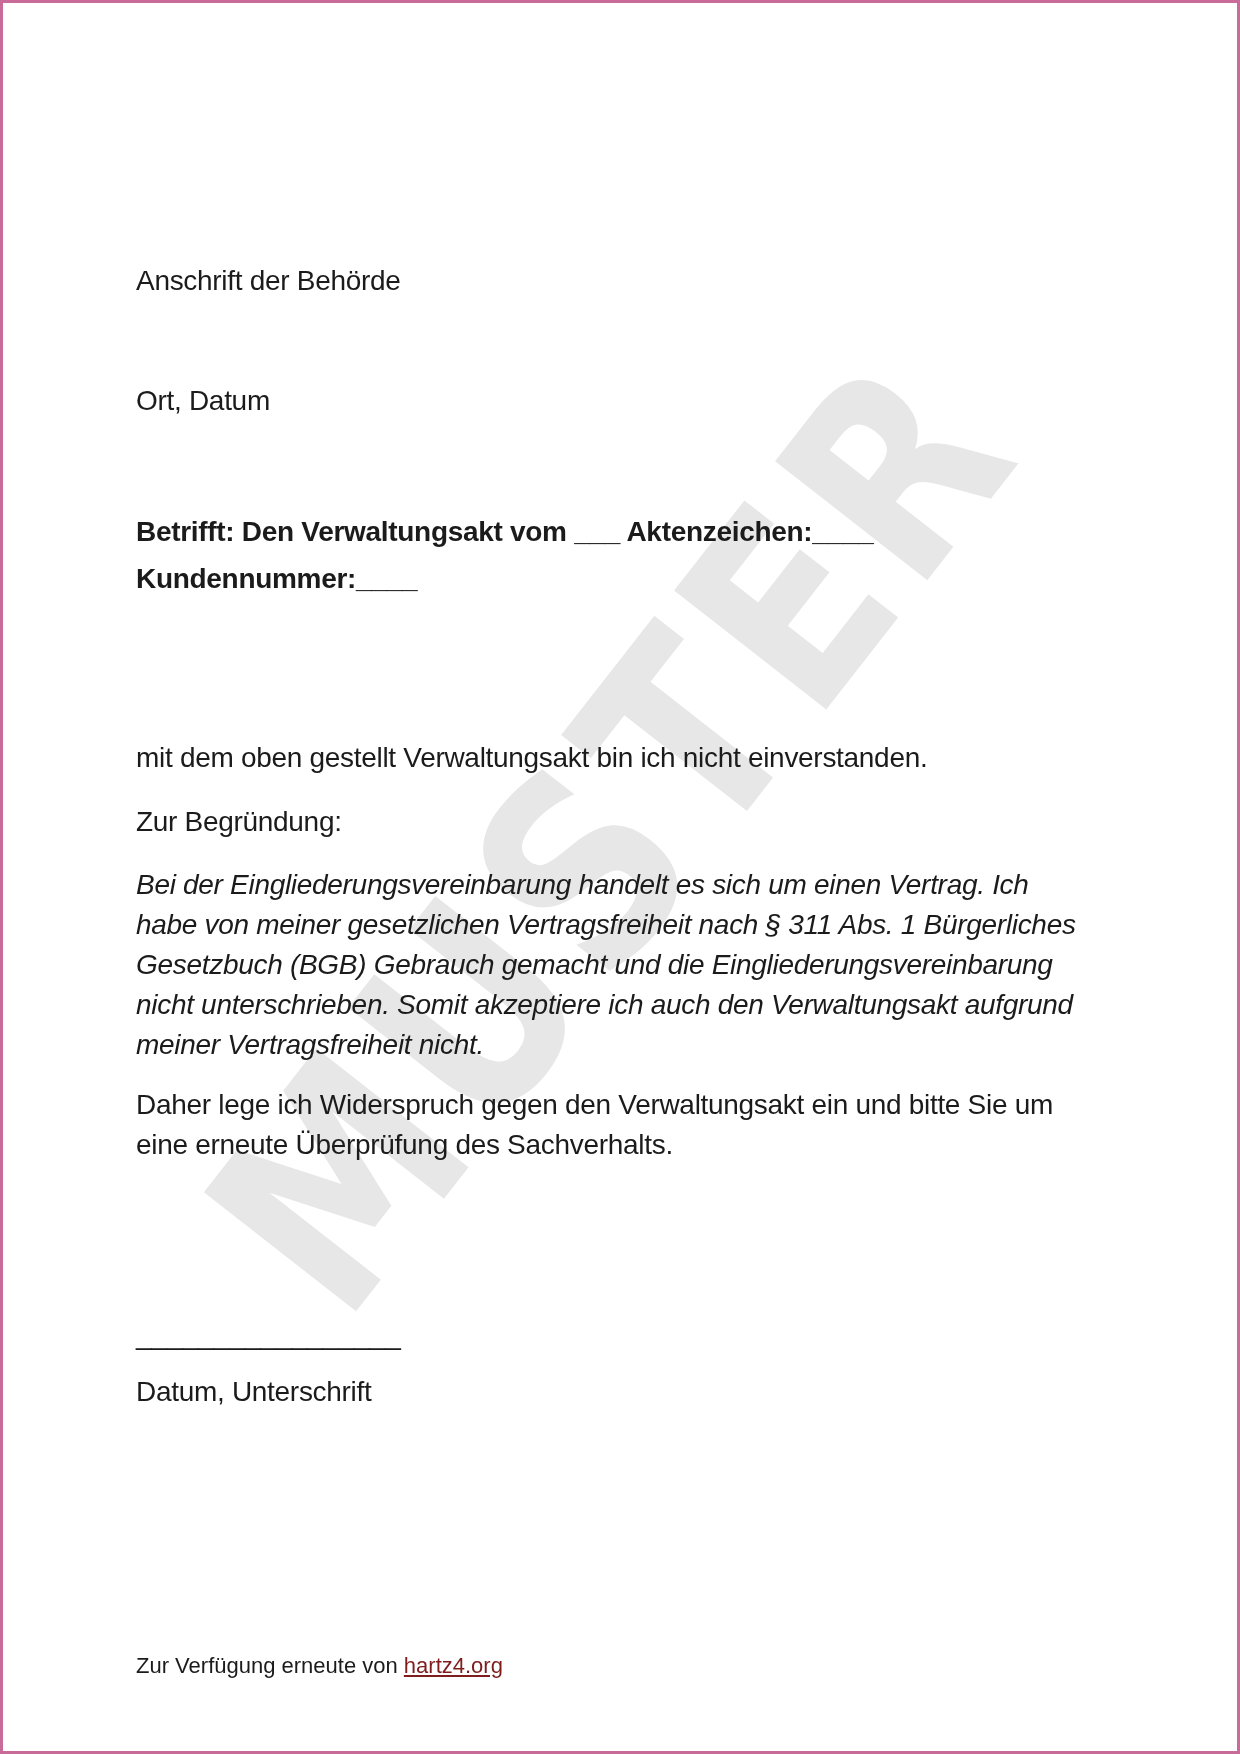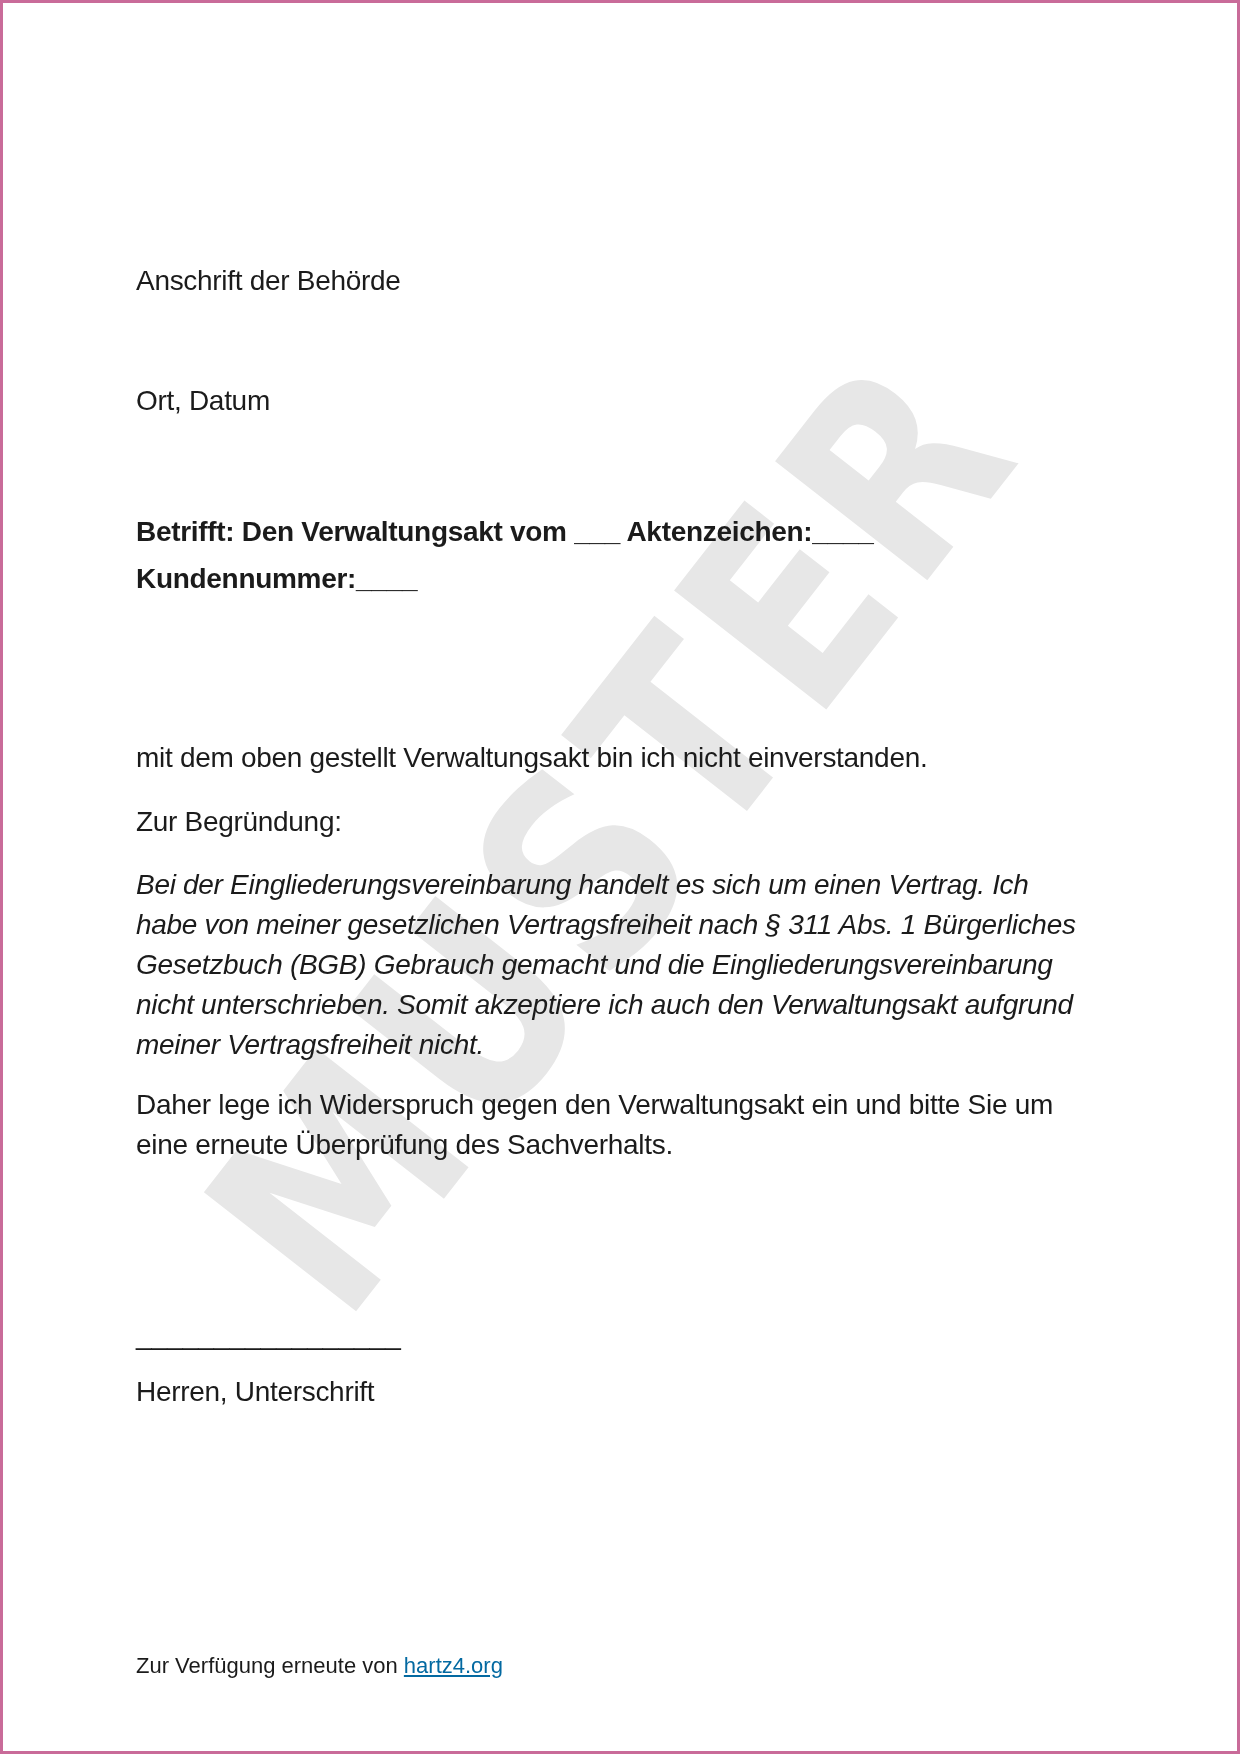"Herren, Unterschrift" div.tblock { text: Herren -> Datum }
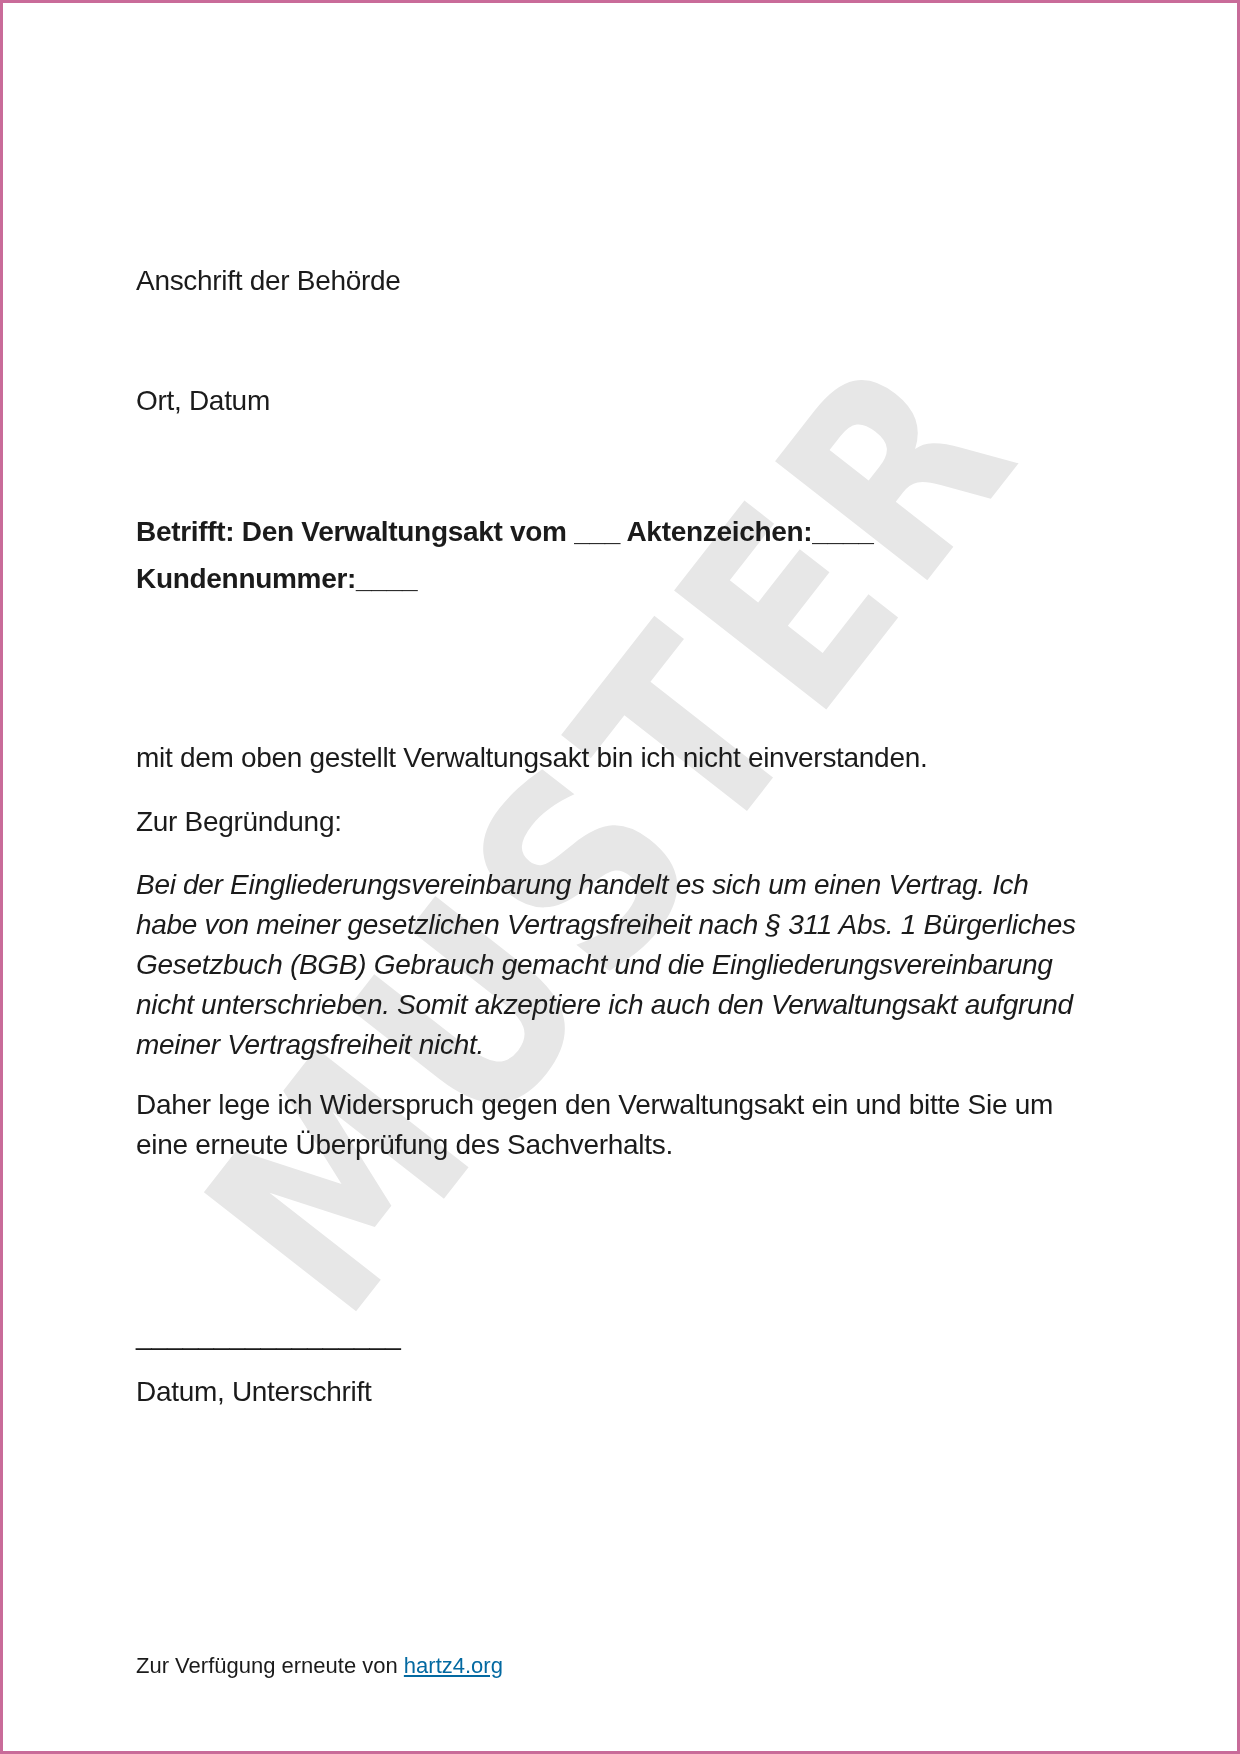"hartz4.org" .footer a { color: #0369a1 -> #7f1d1d }
